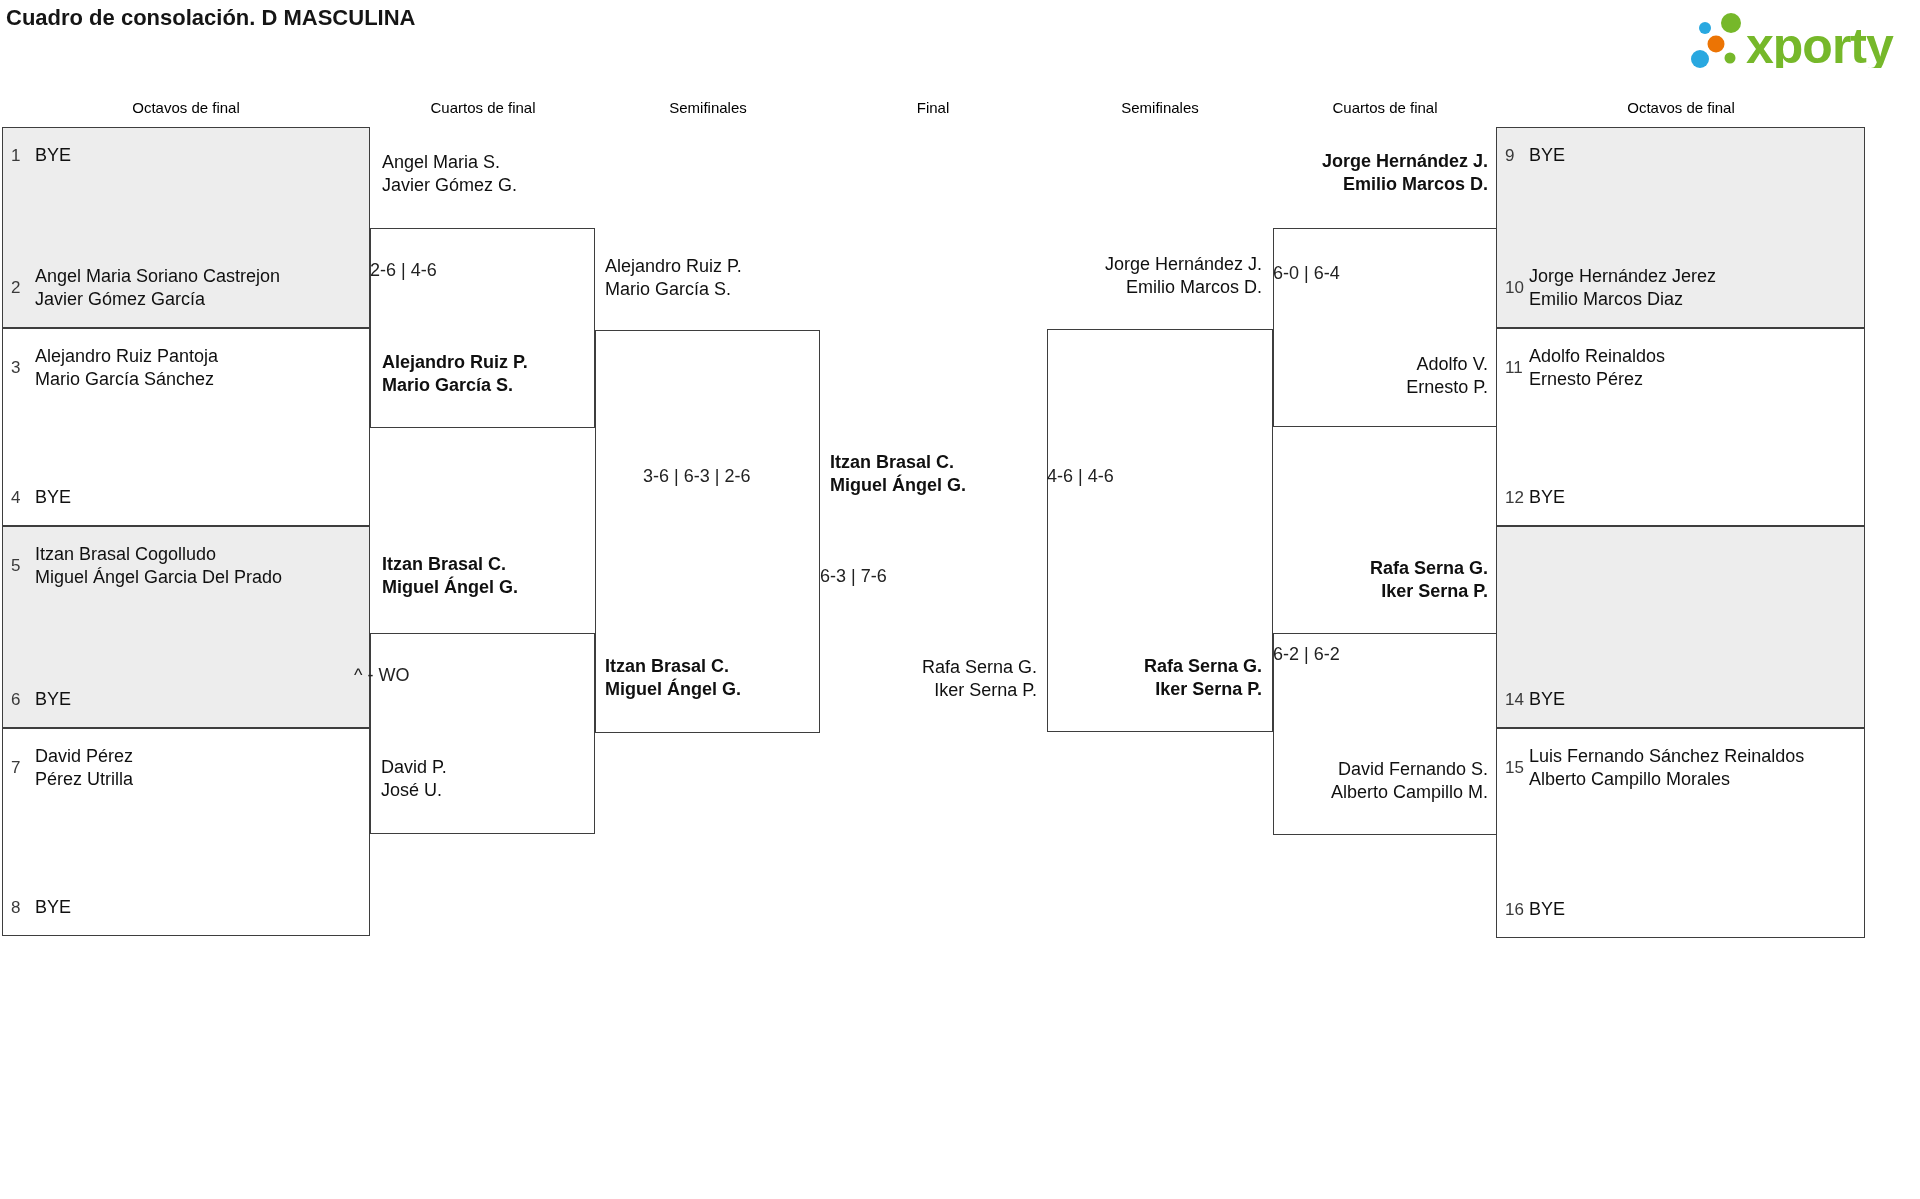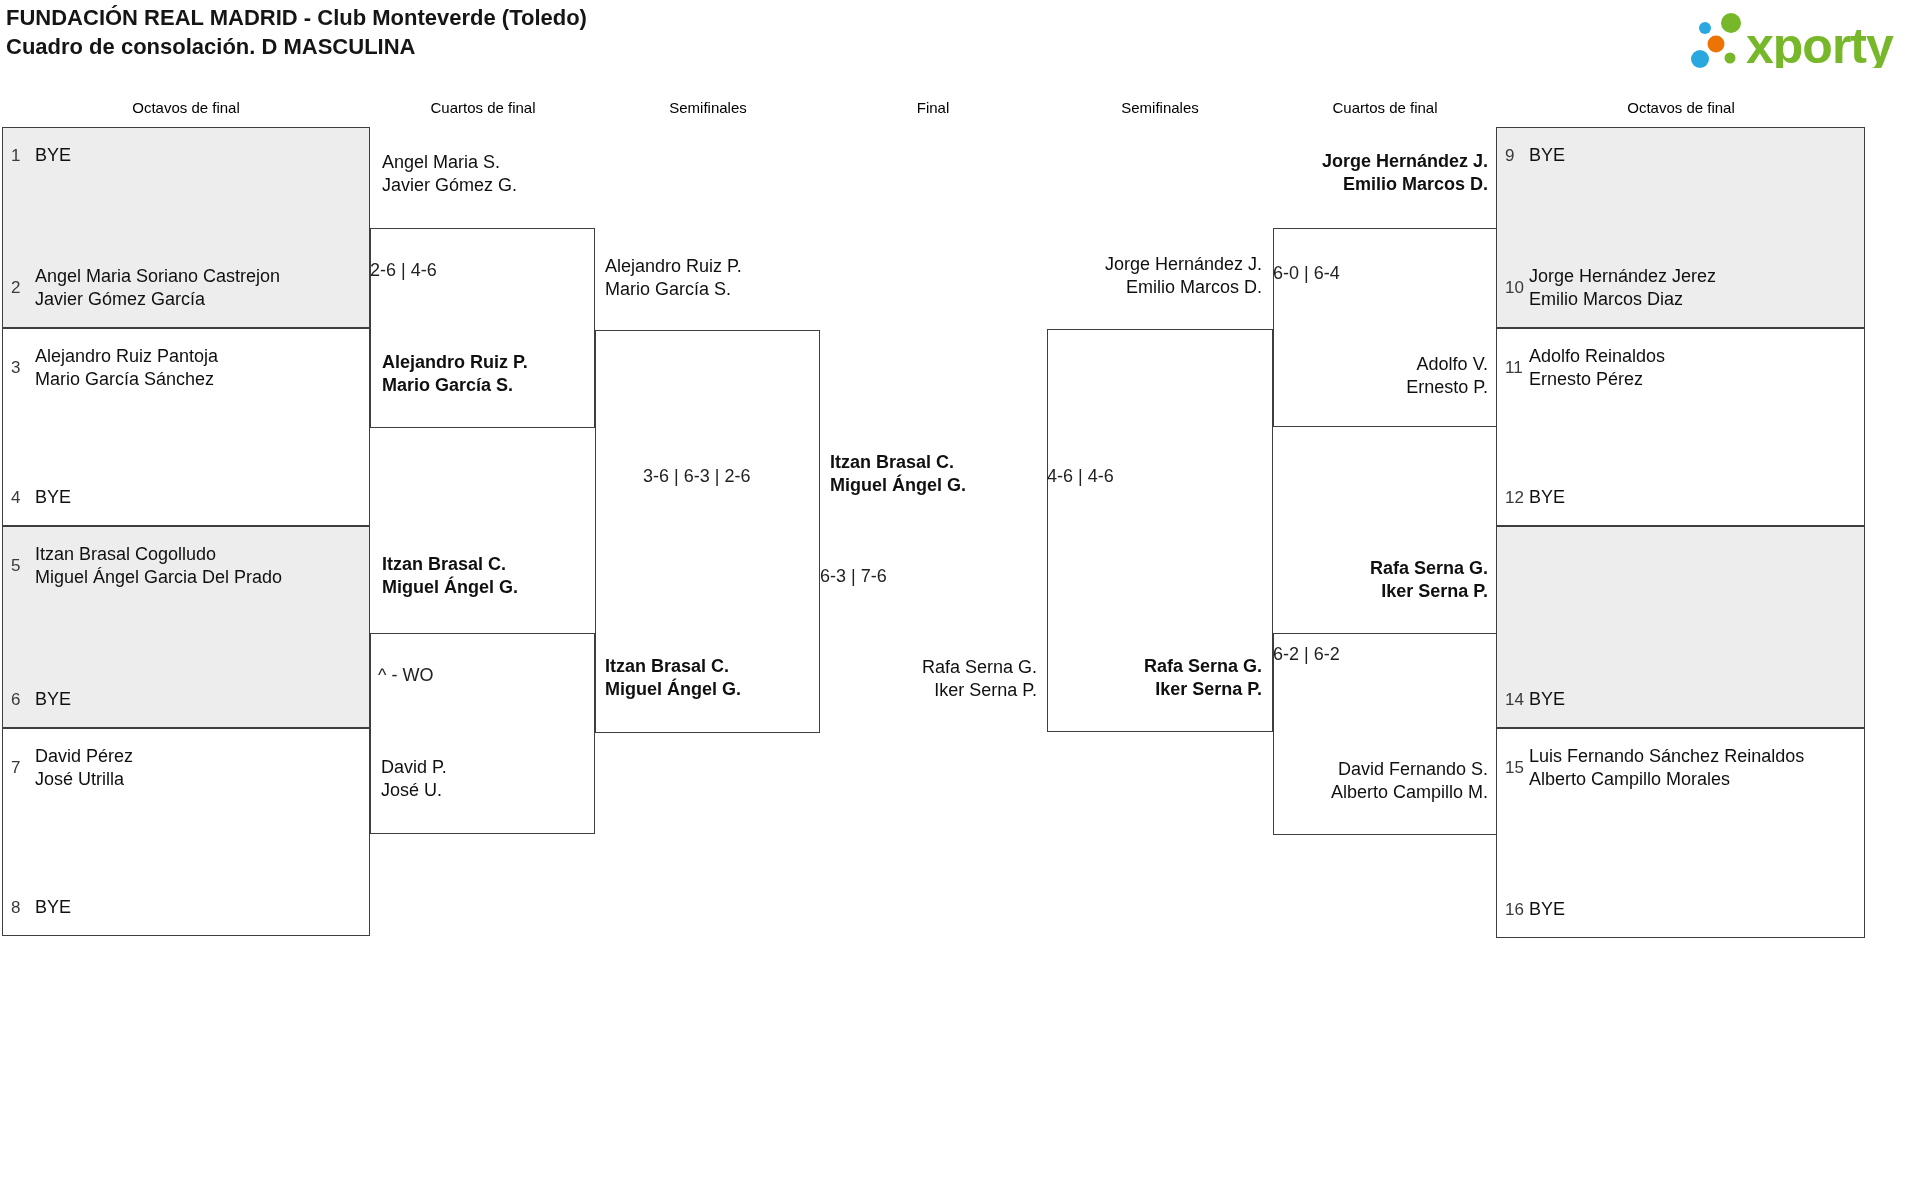"FUNDACIÓN REAL MADRID - Club" div { html: <div>FUNDACIÓN REAL MADRID - Club Monteverde (Toledo)</div> -> none }
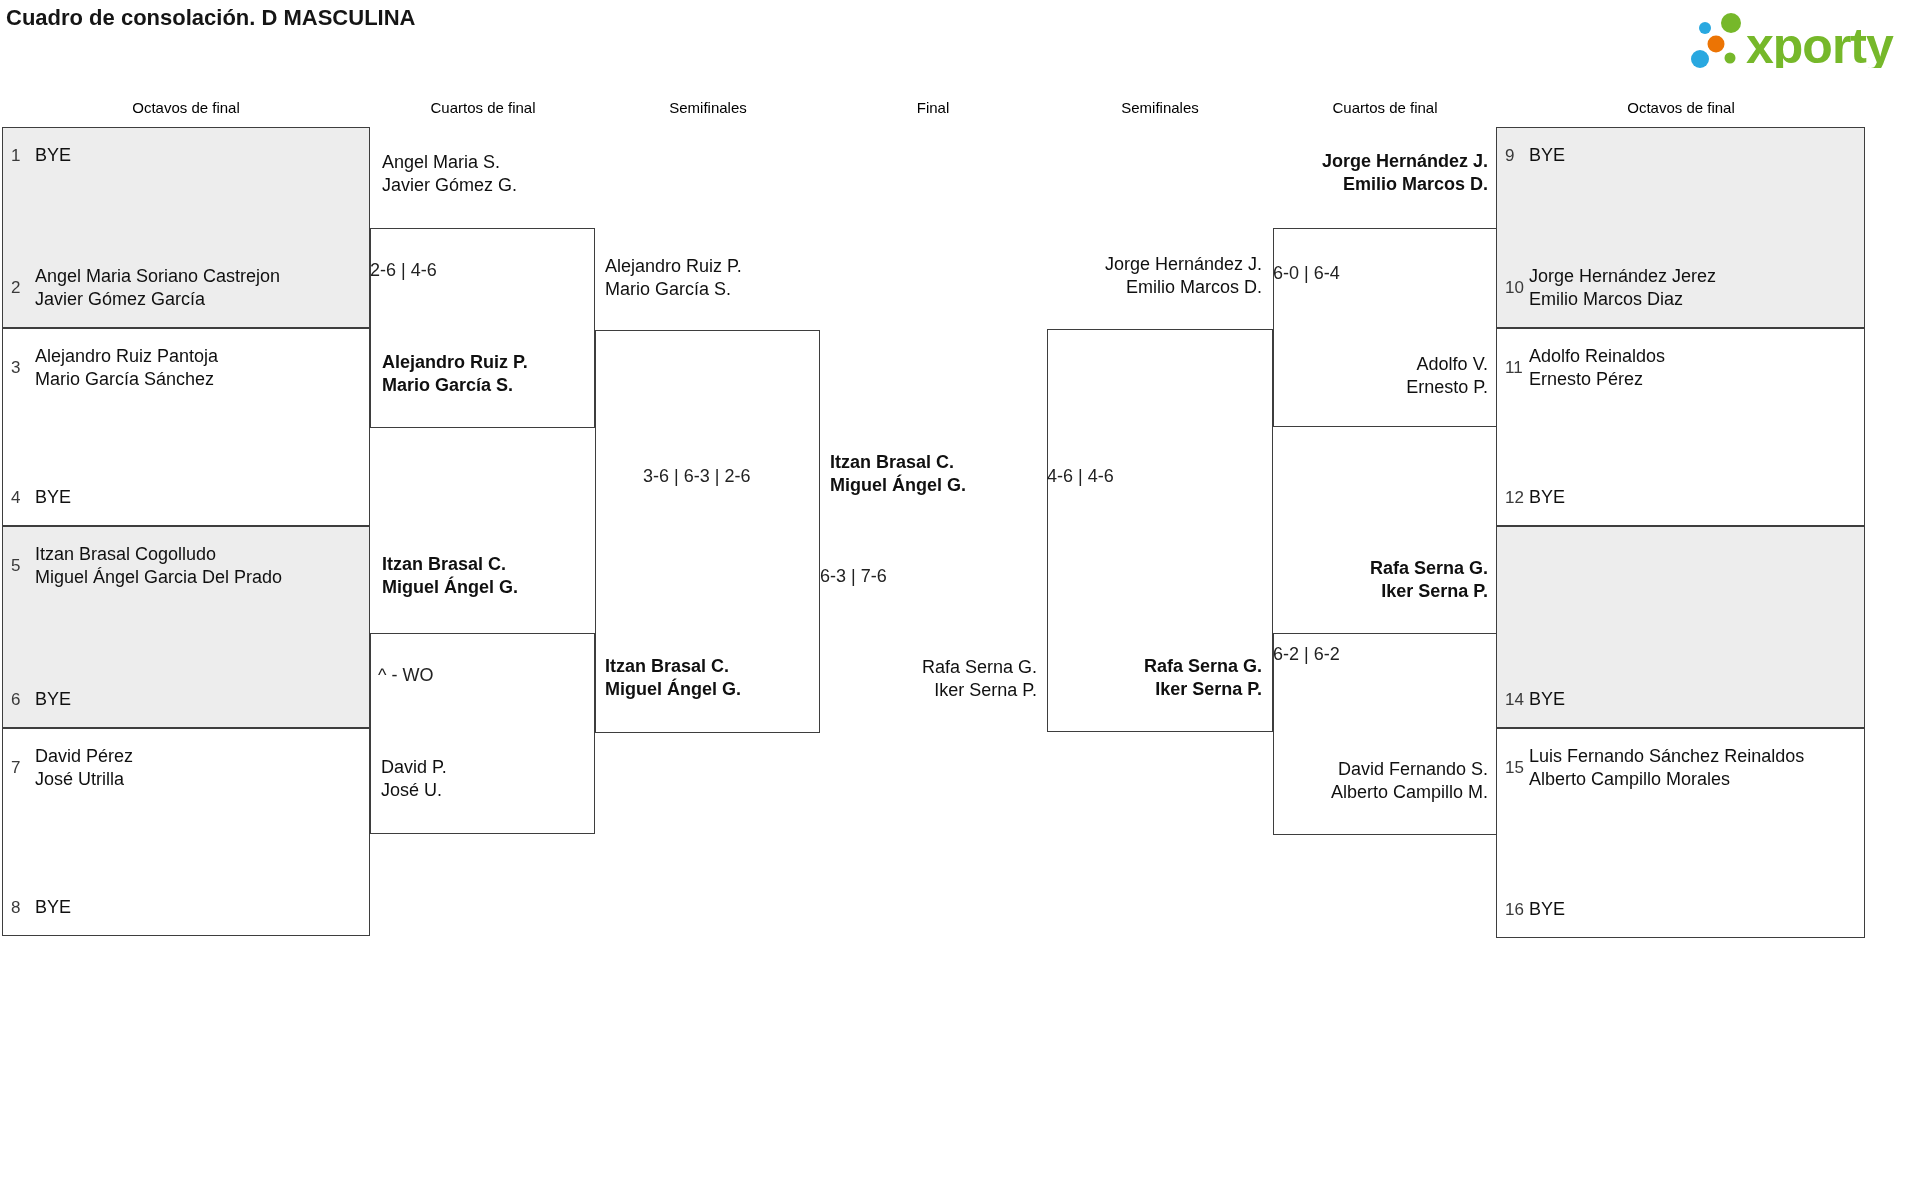"^ - WO" div.score { left: 378px -> 354px }
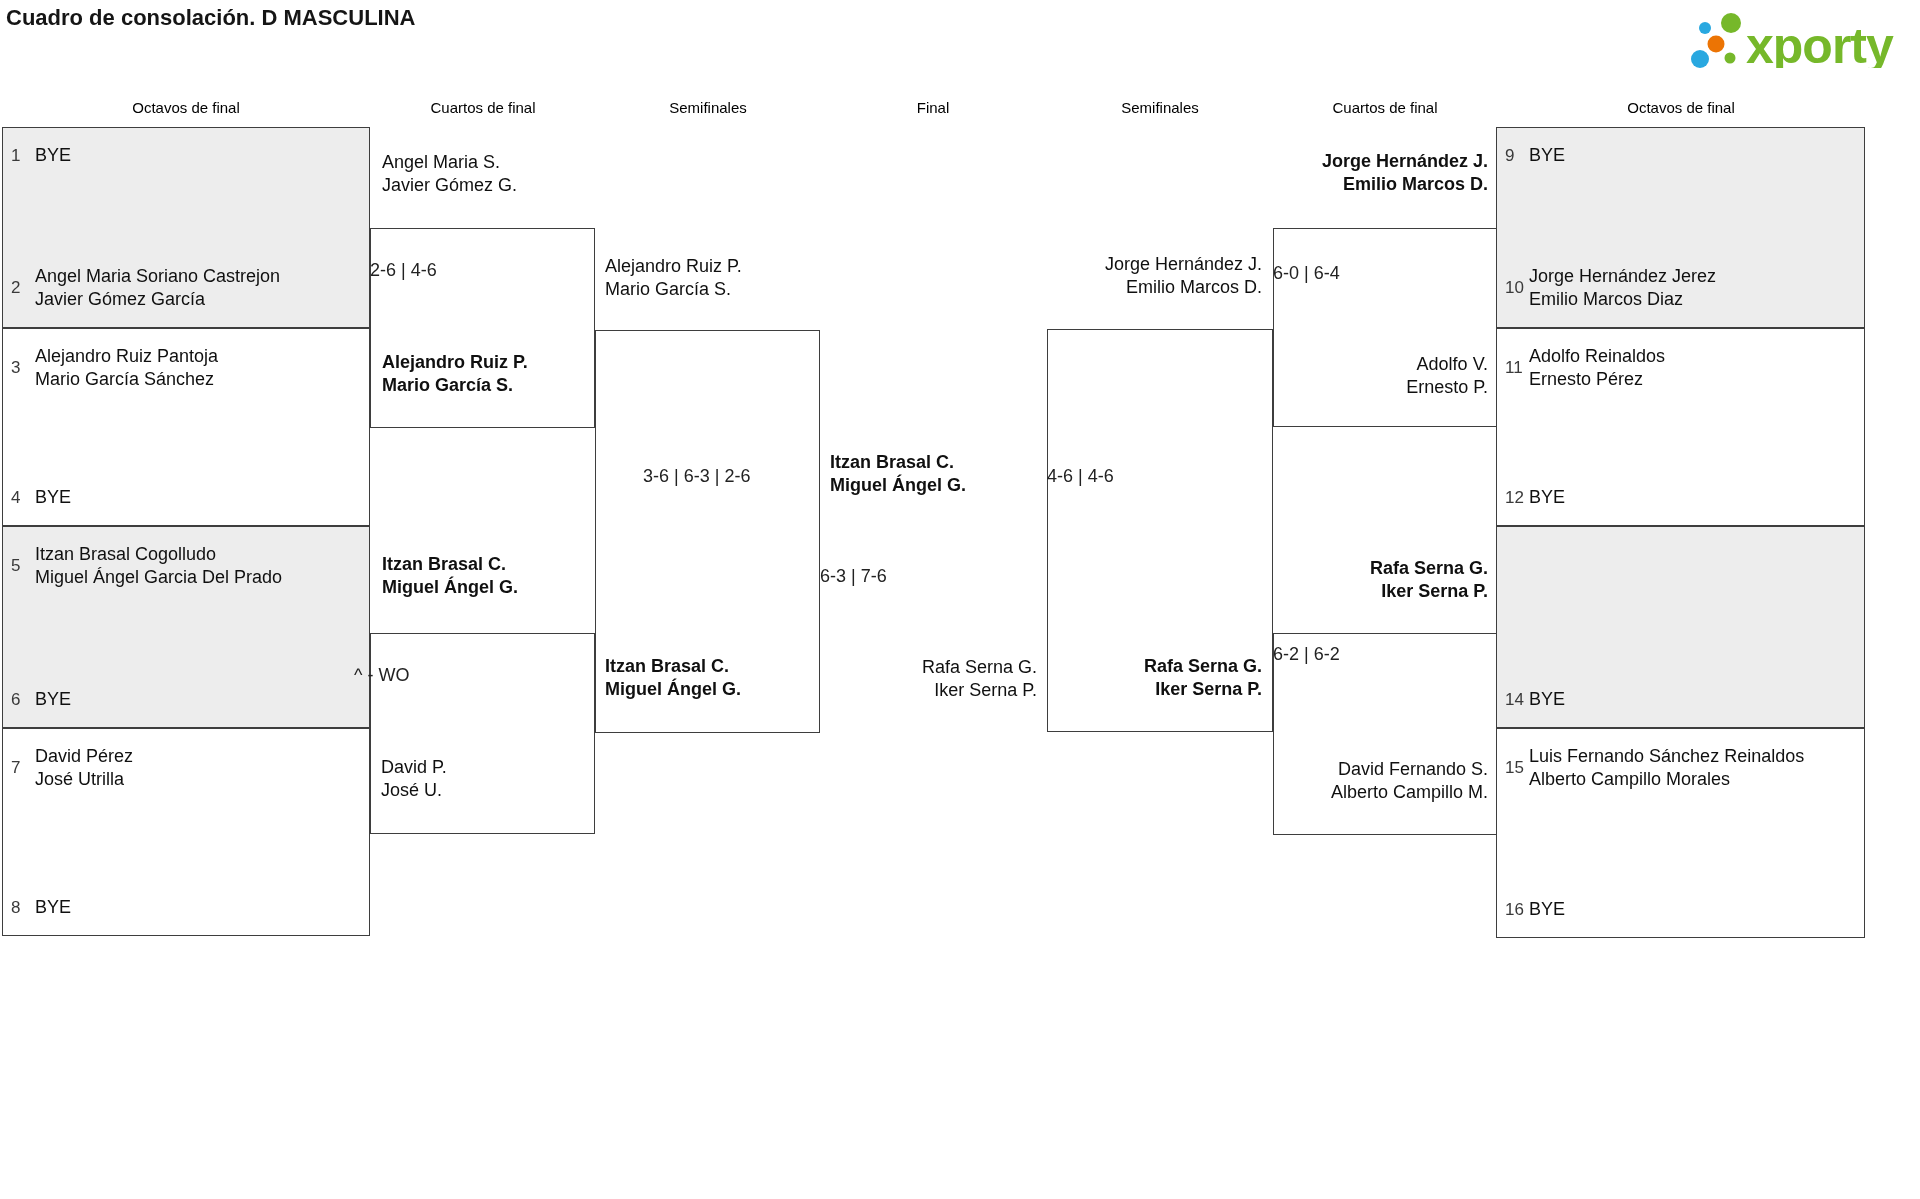"José Utrilla" div { text: José -> Pérez }
